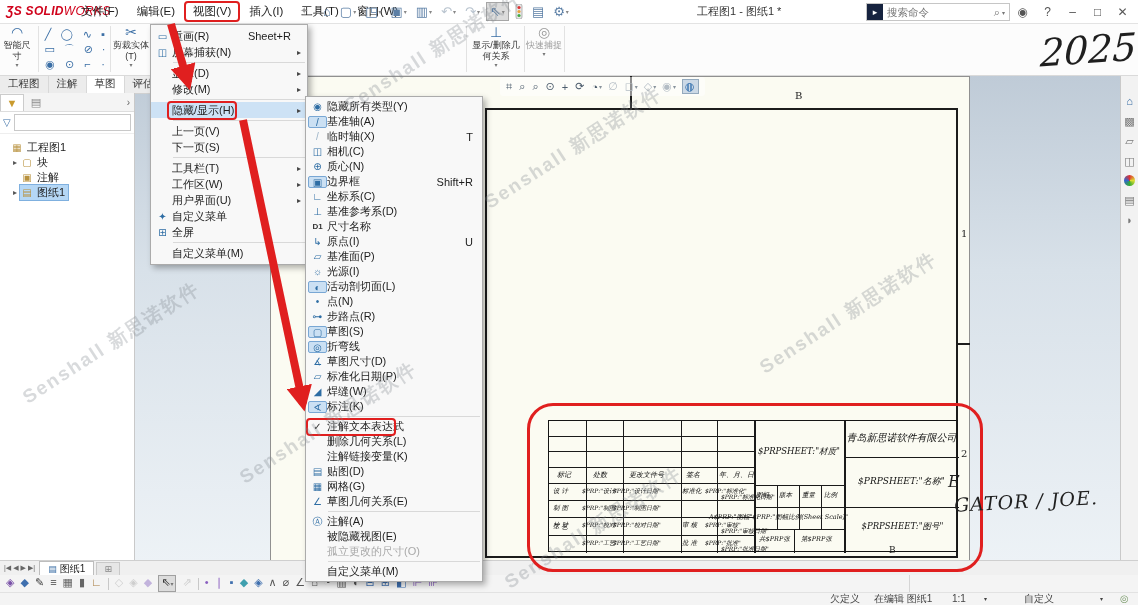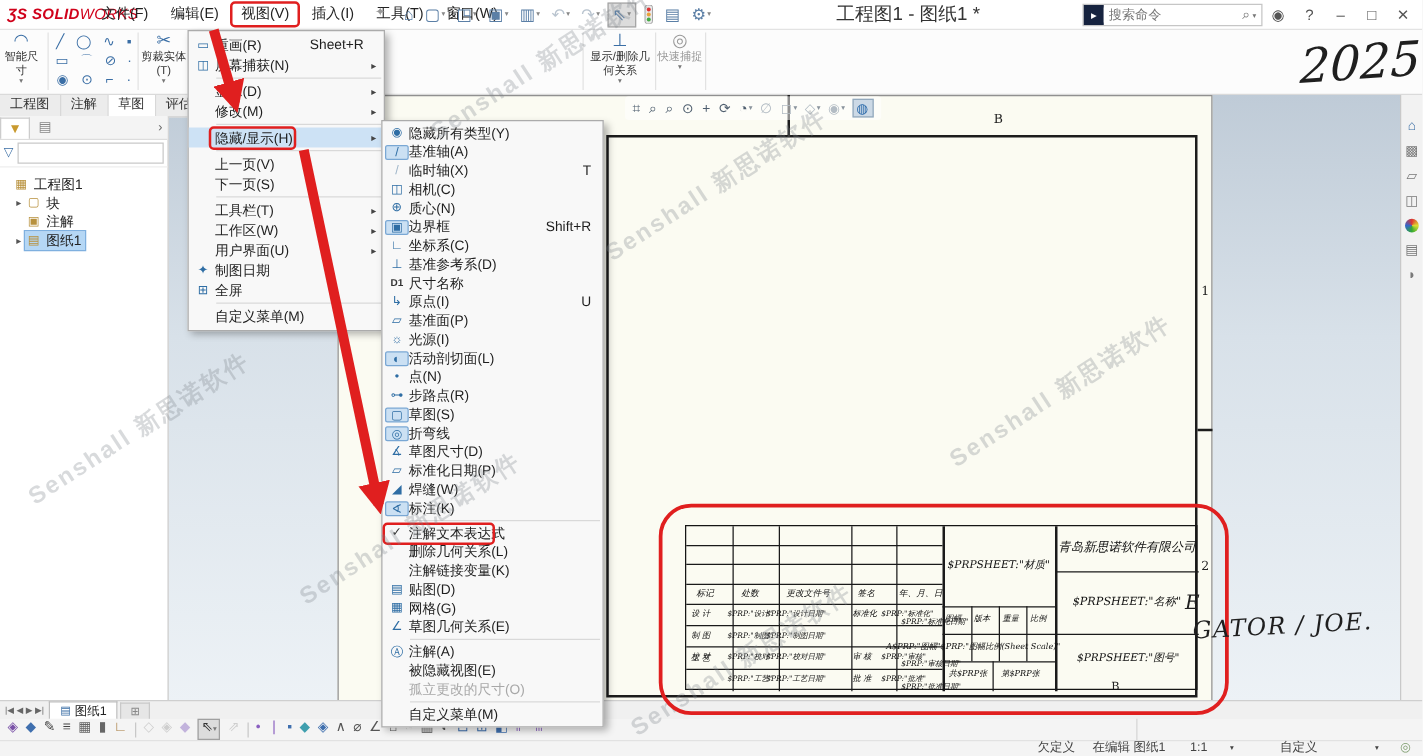"工程图1 - 图纸1 *" #doc-title { font-size: 15px -> 11px; left: 669px -> 697px }
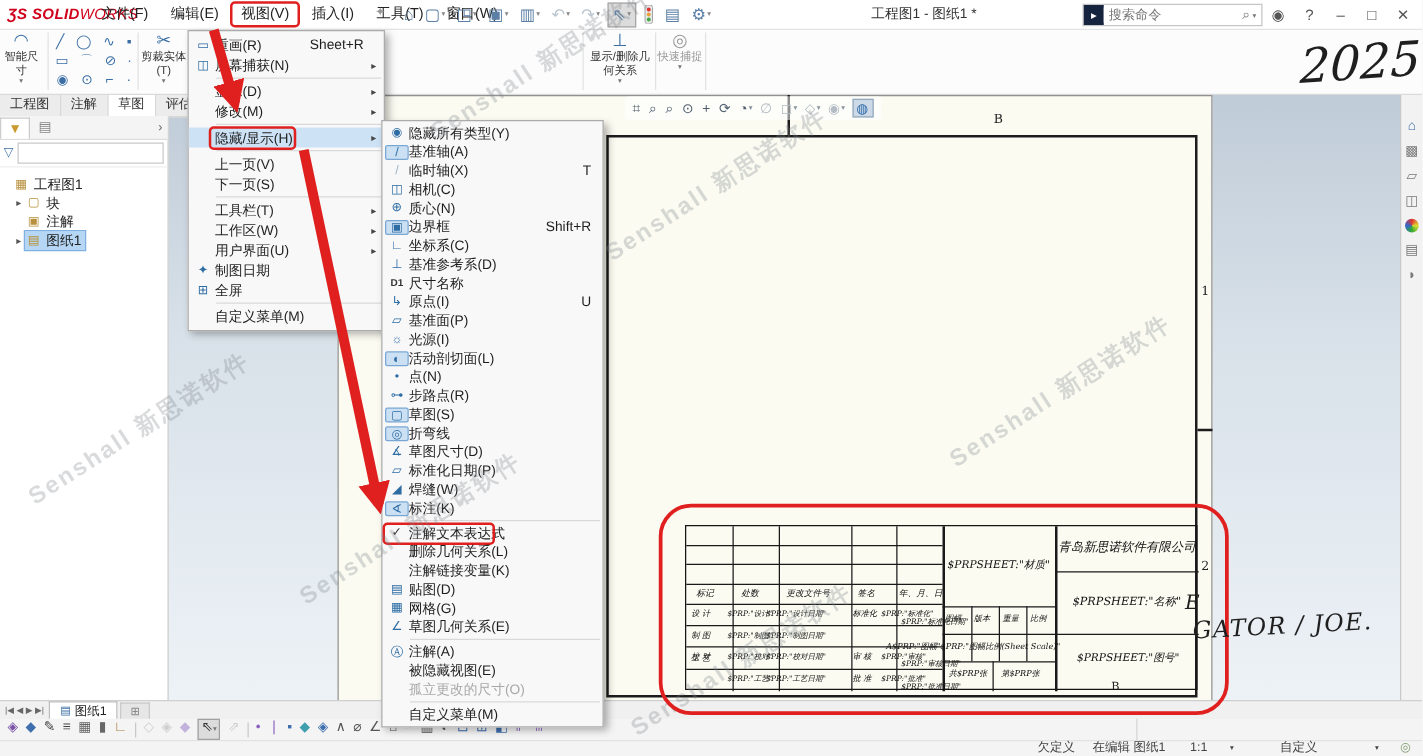"制图日期" span.lb { text: 制图日期 -> 自定义菜单 }
